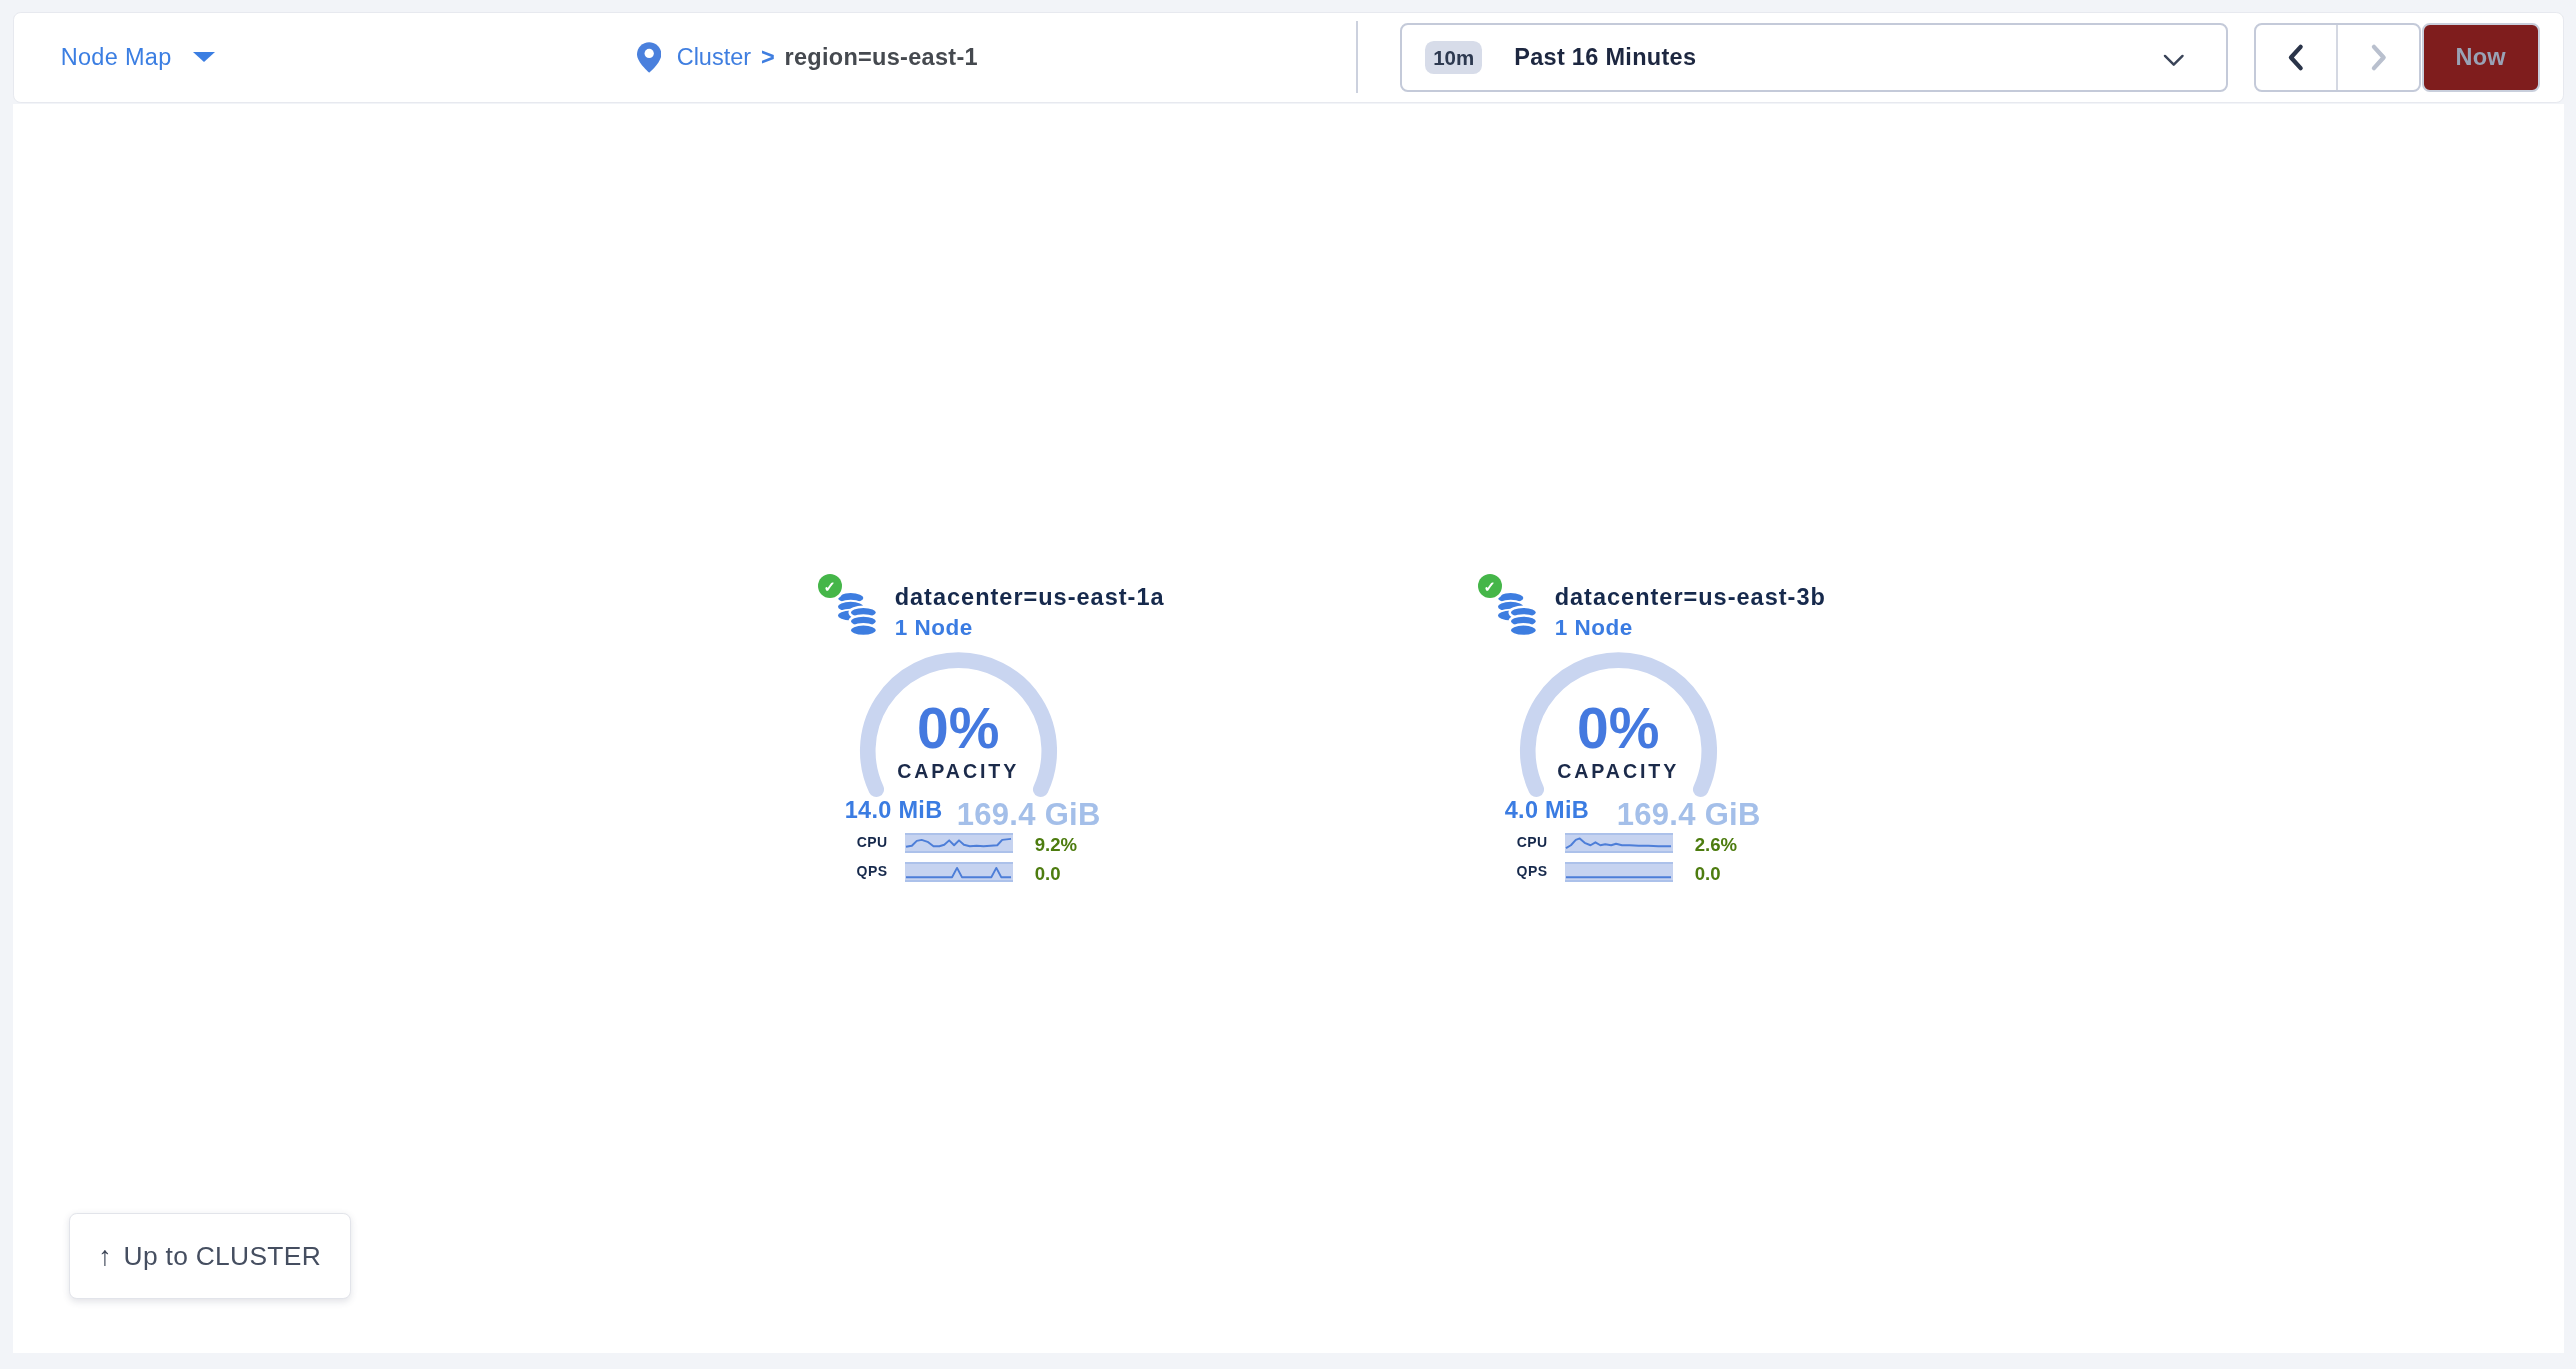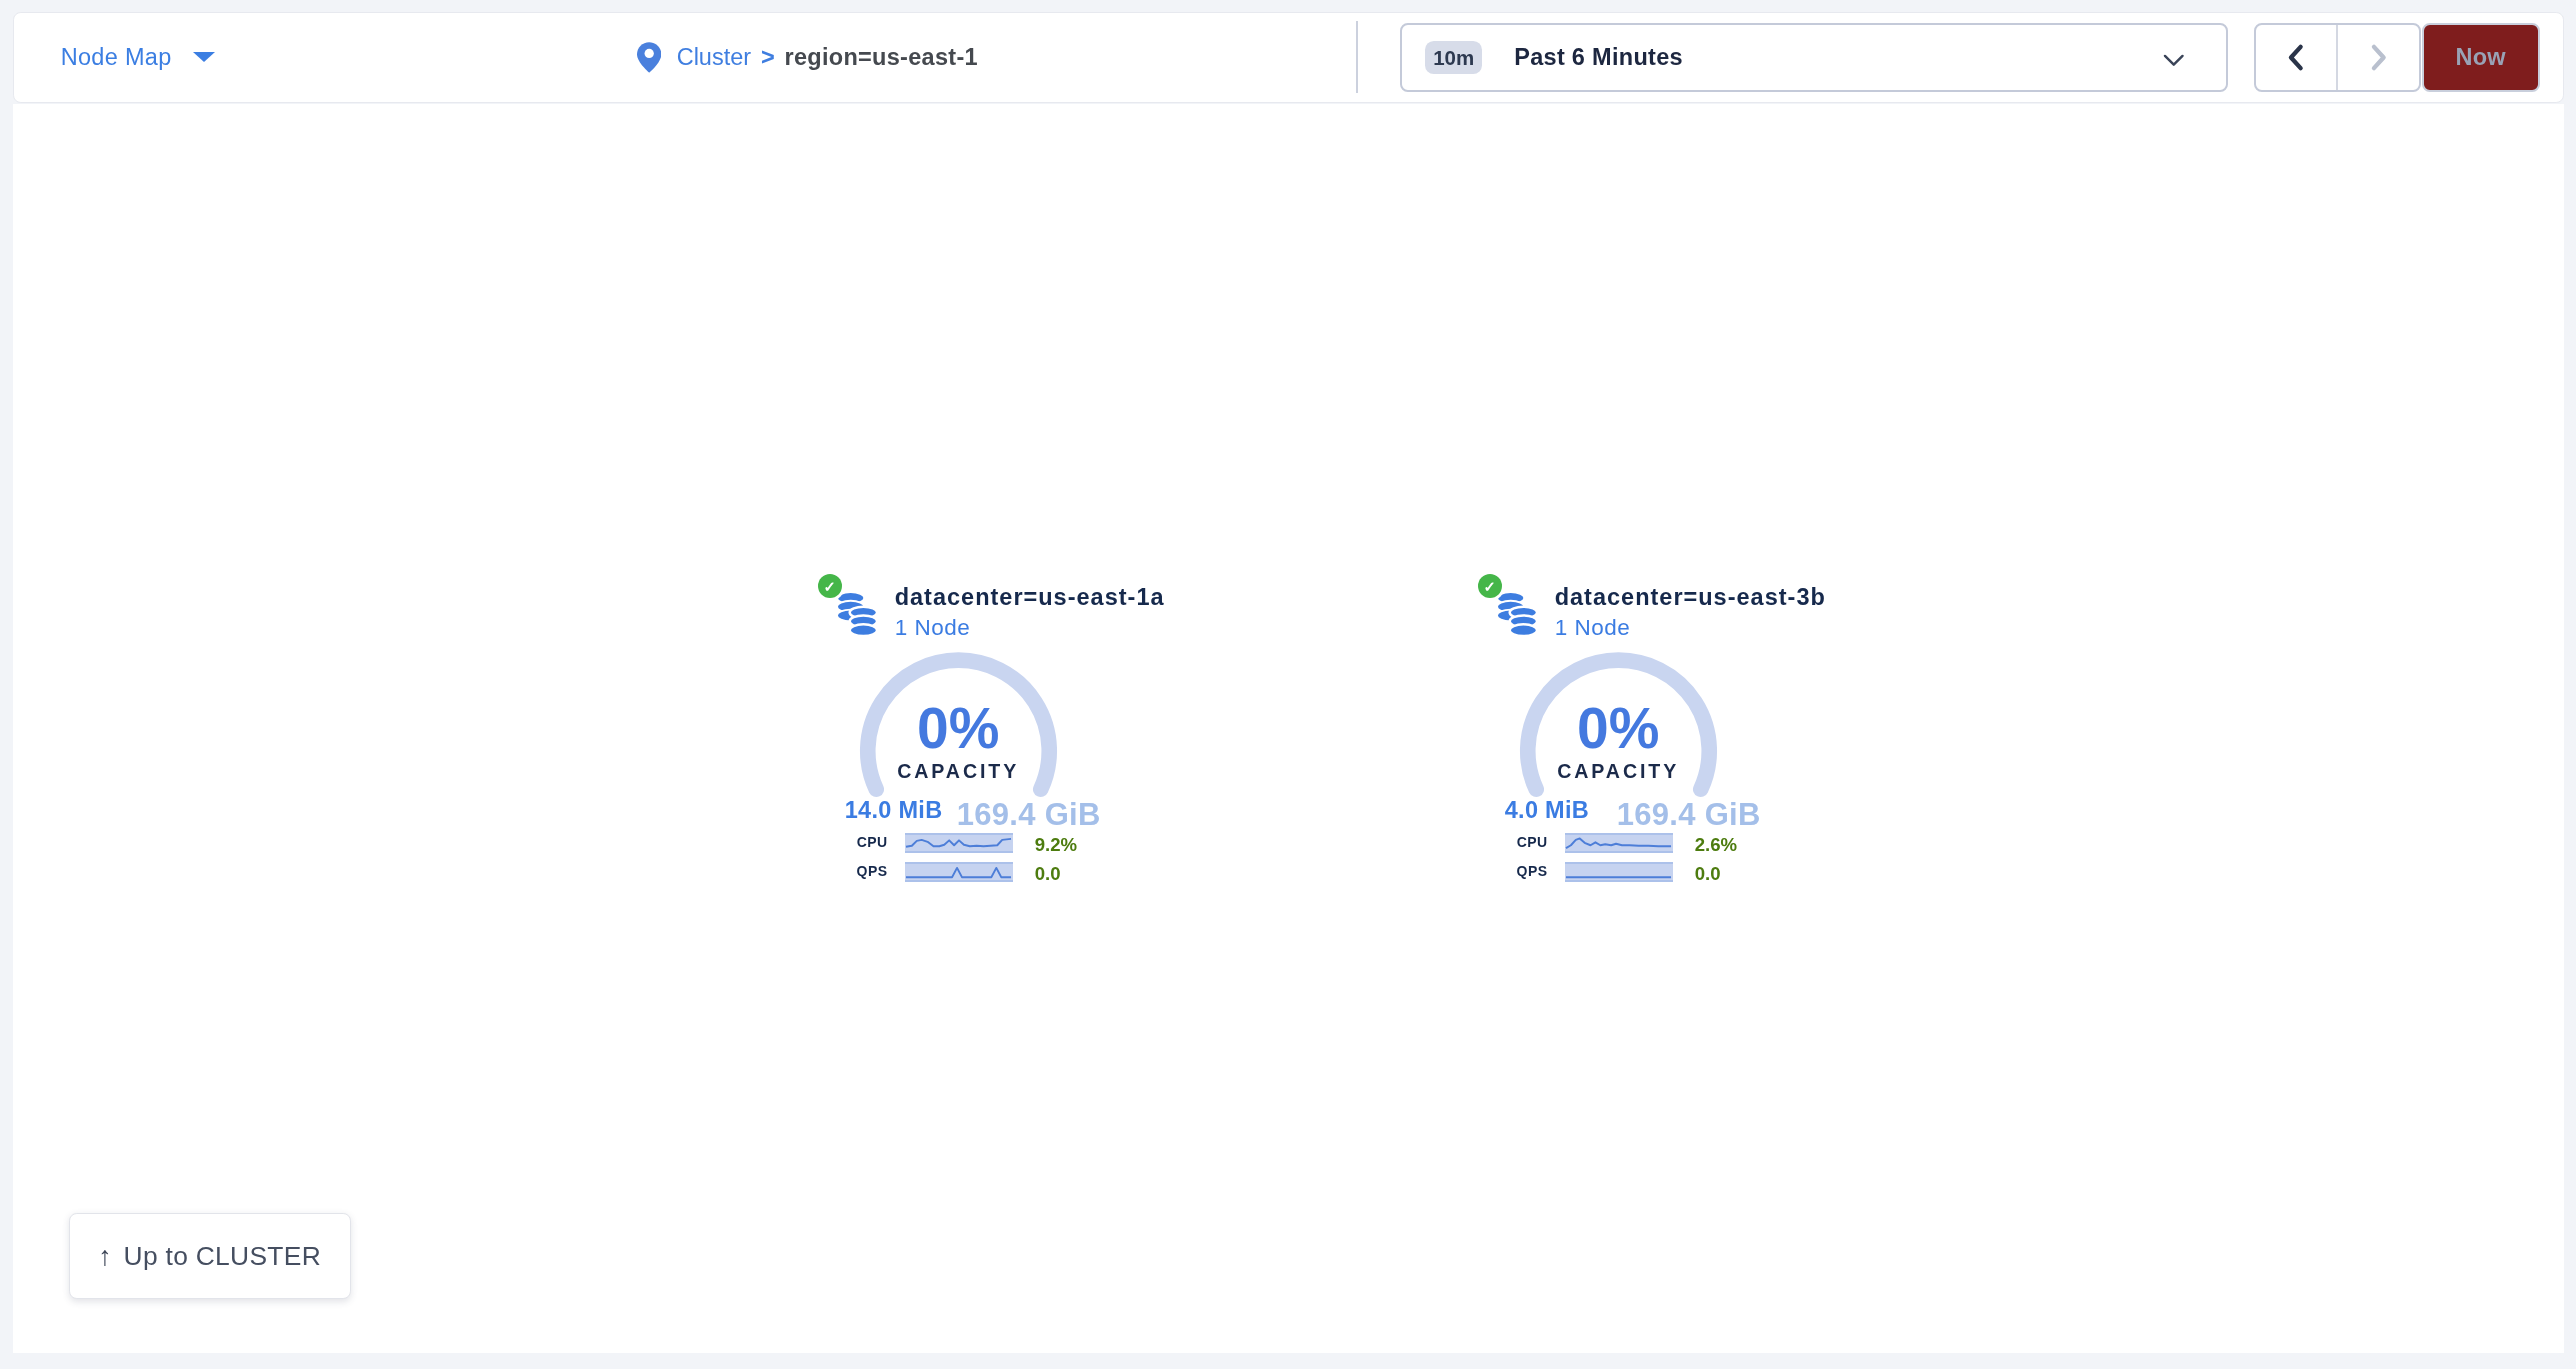"Past 6 Minutes" span.time-label { text: 6 -> 16 }
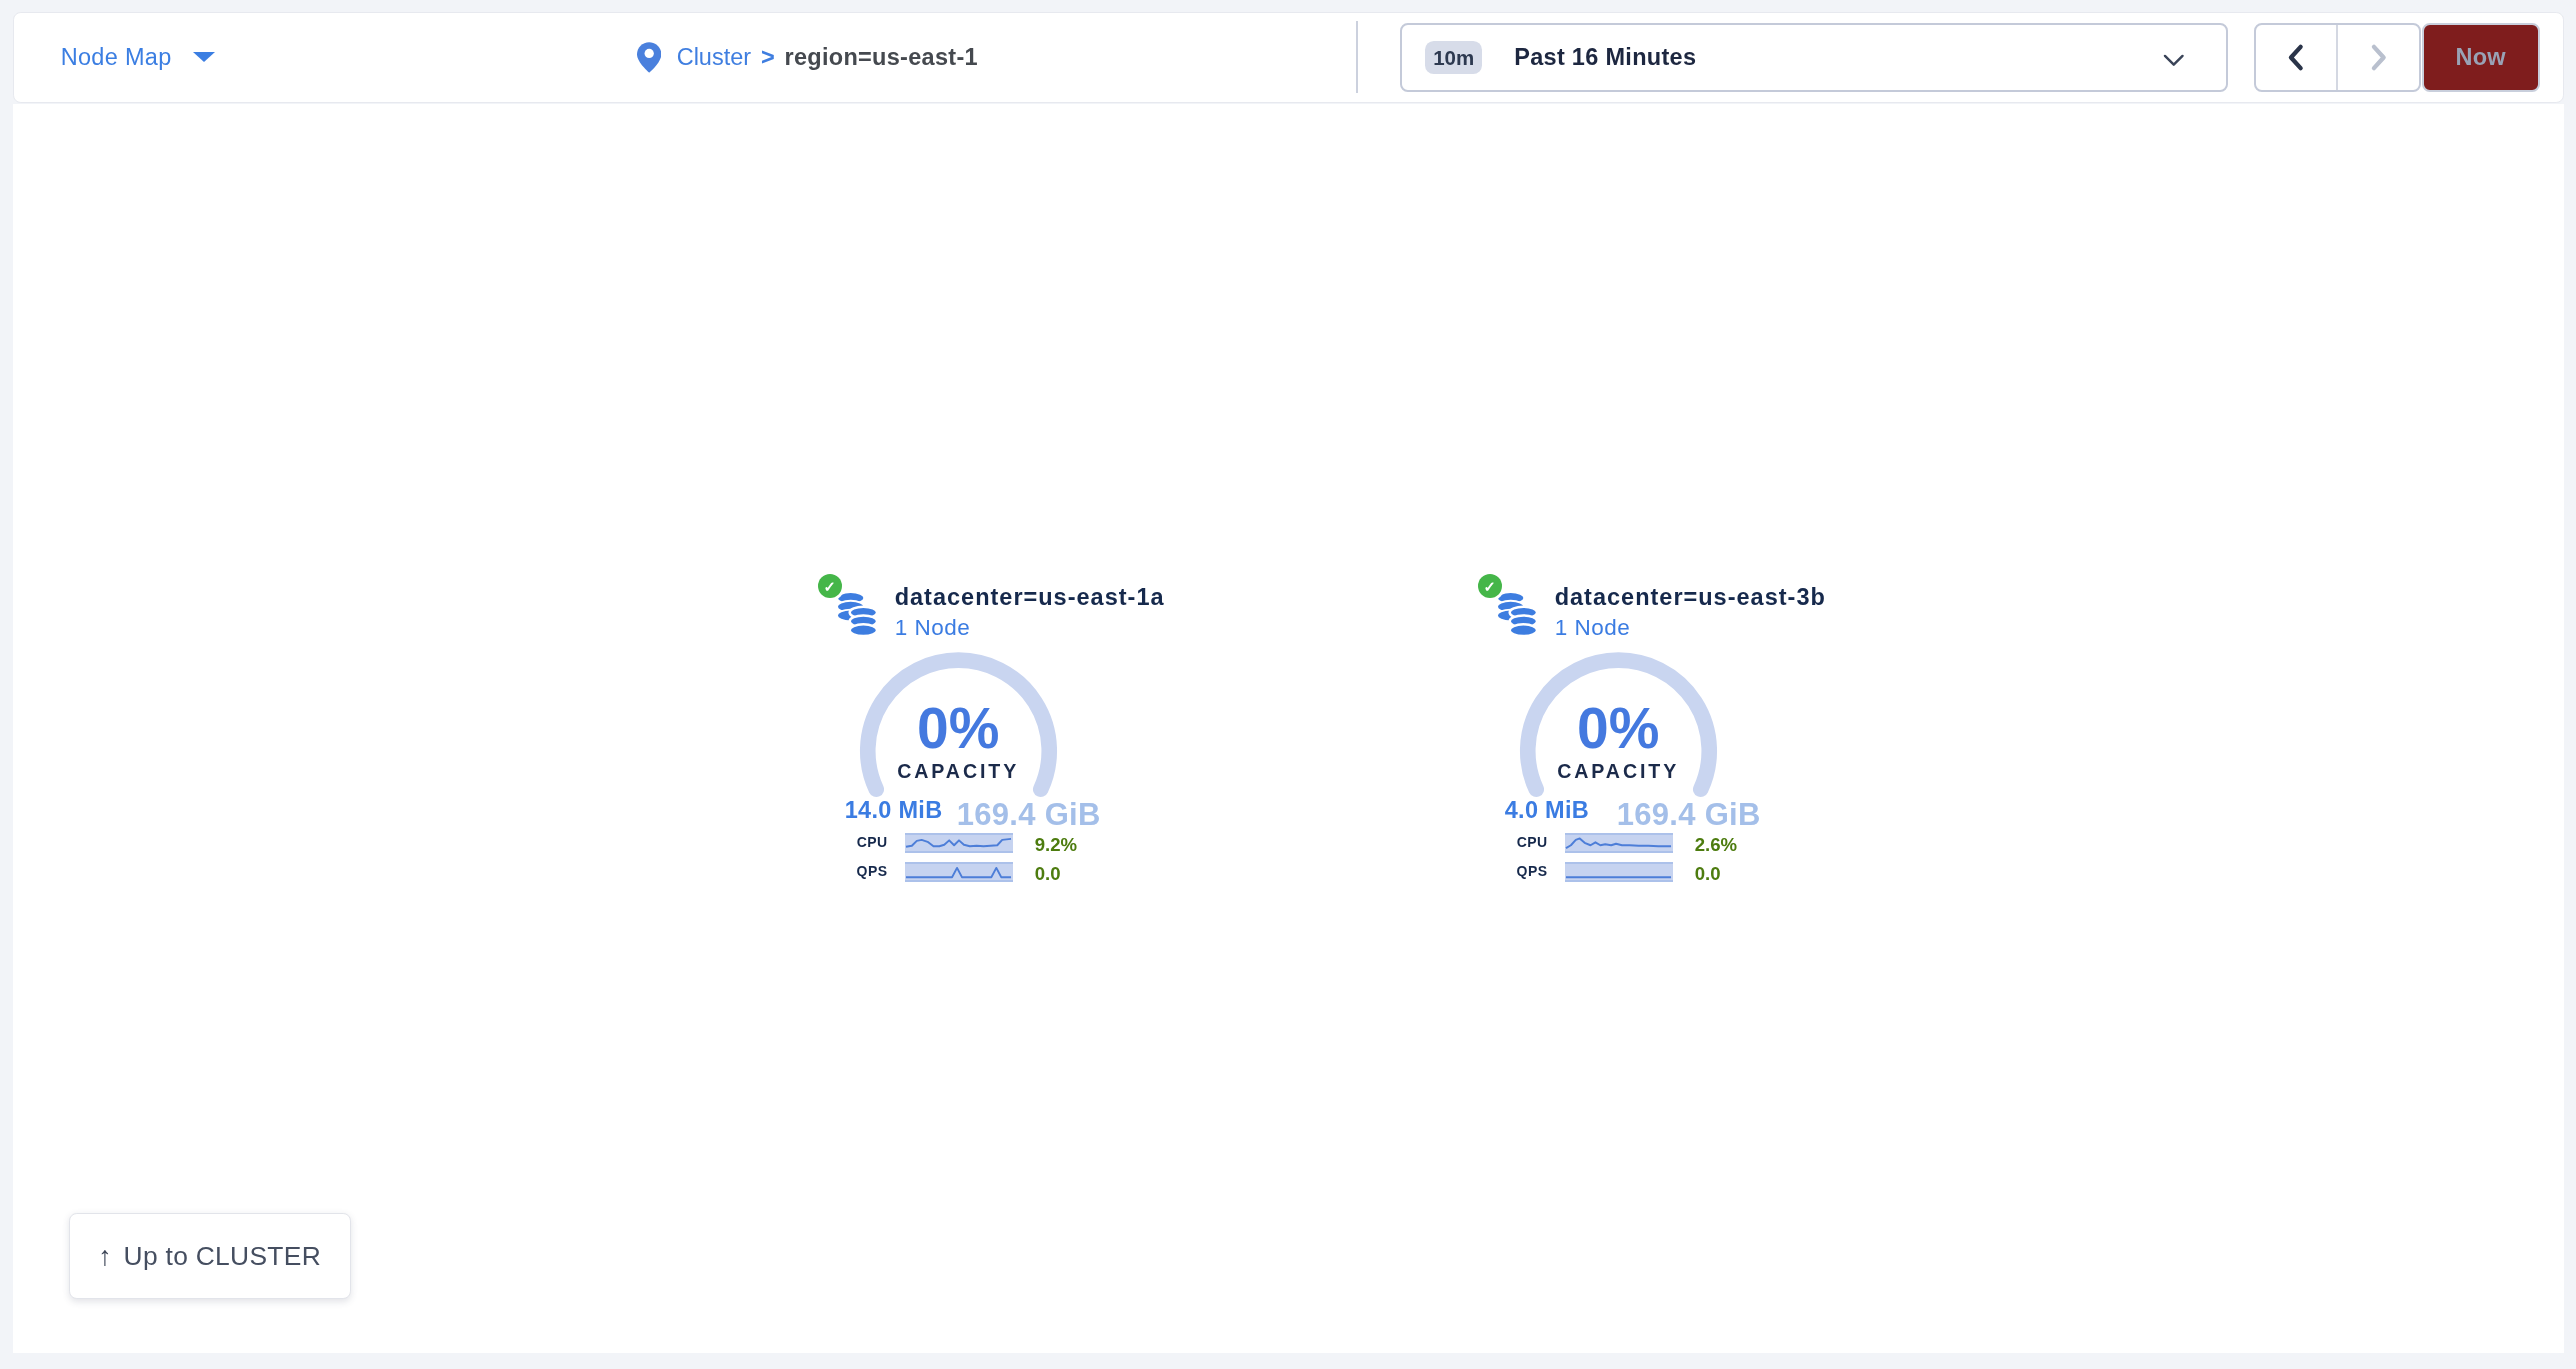"1 Node" .dc-nodes { font-weight: 400 -> 700 }
